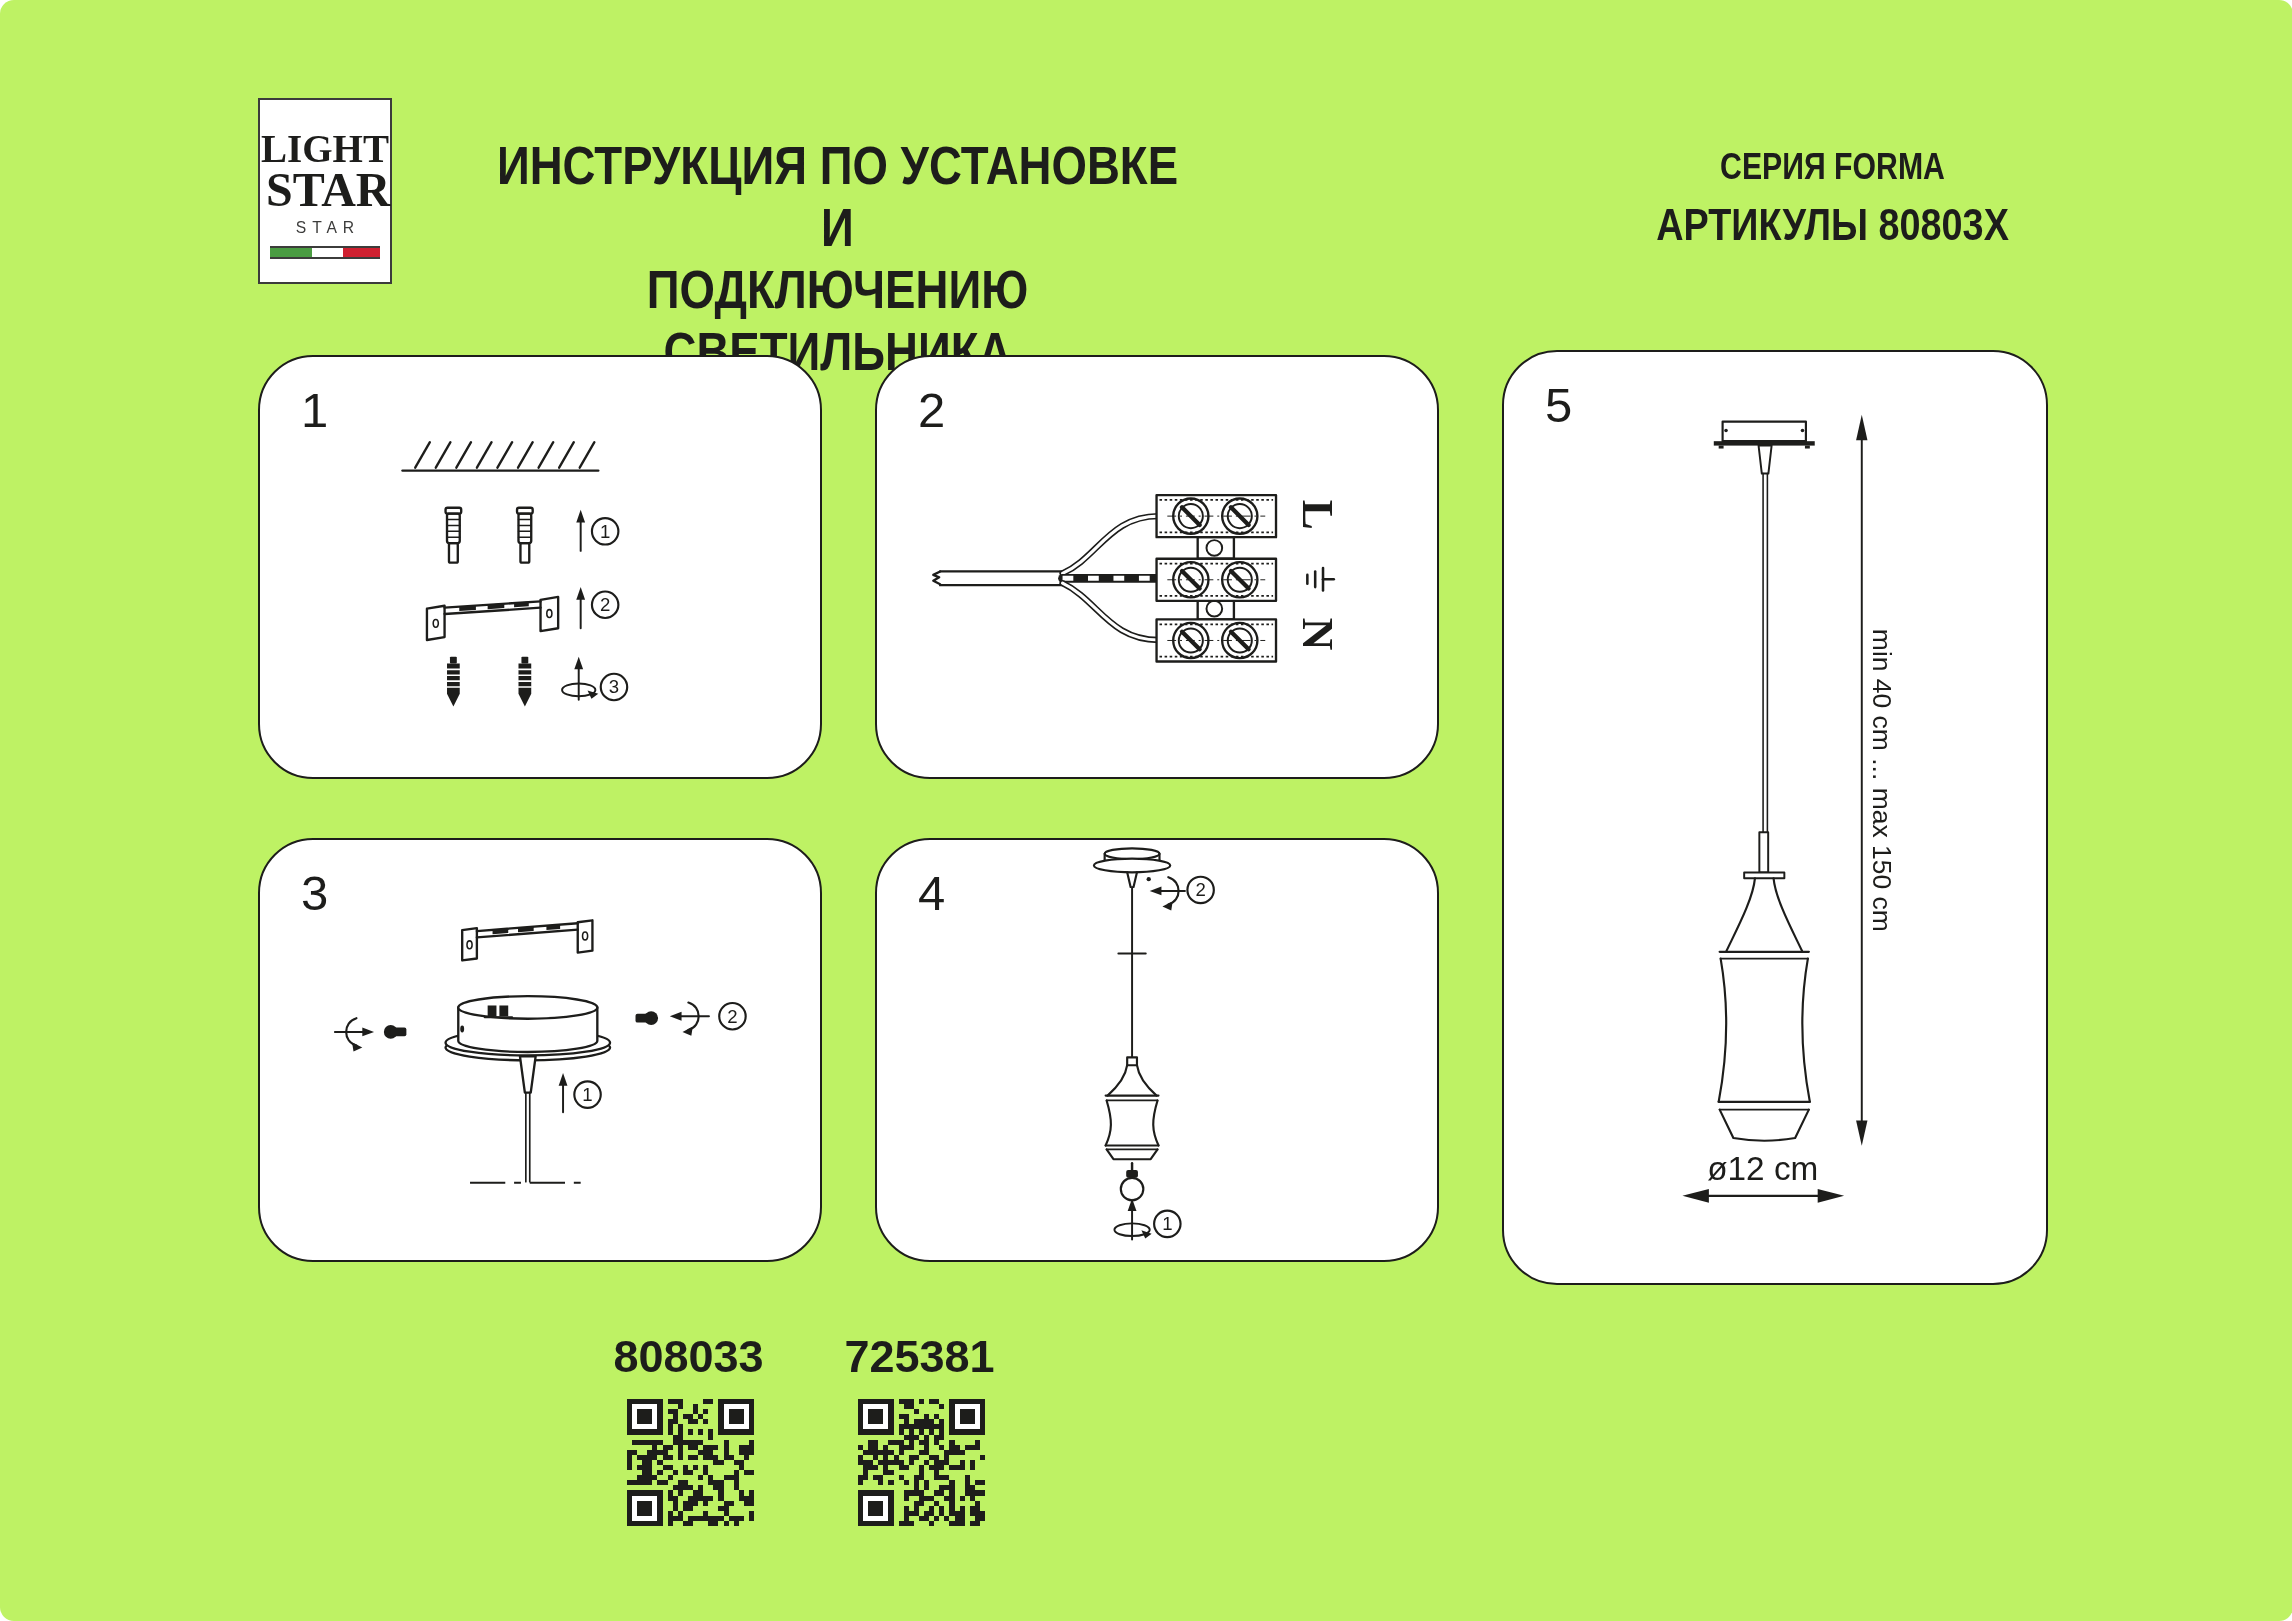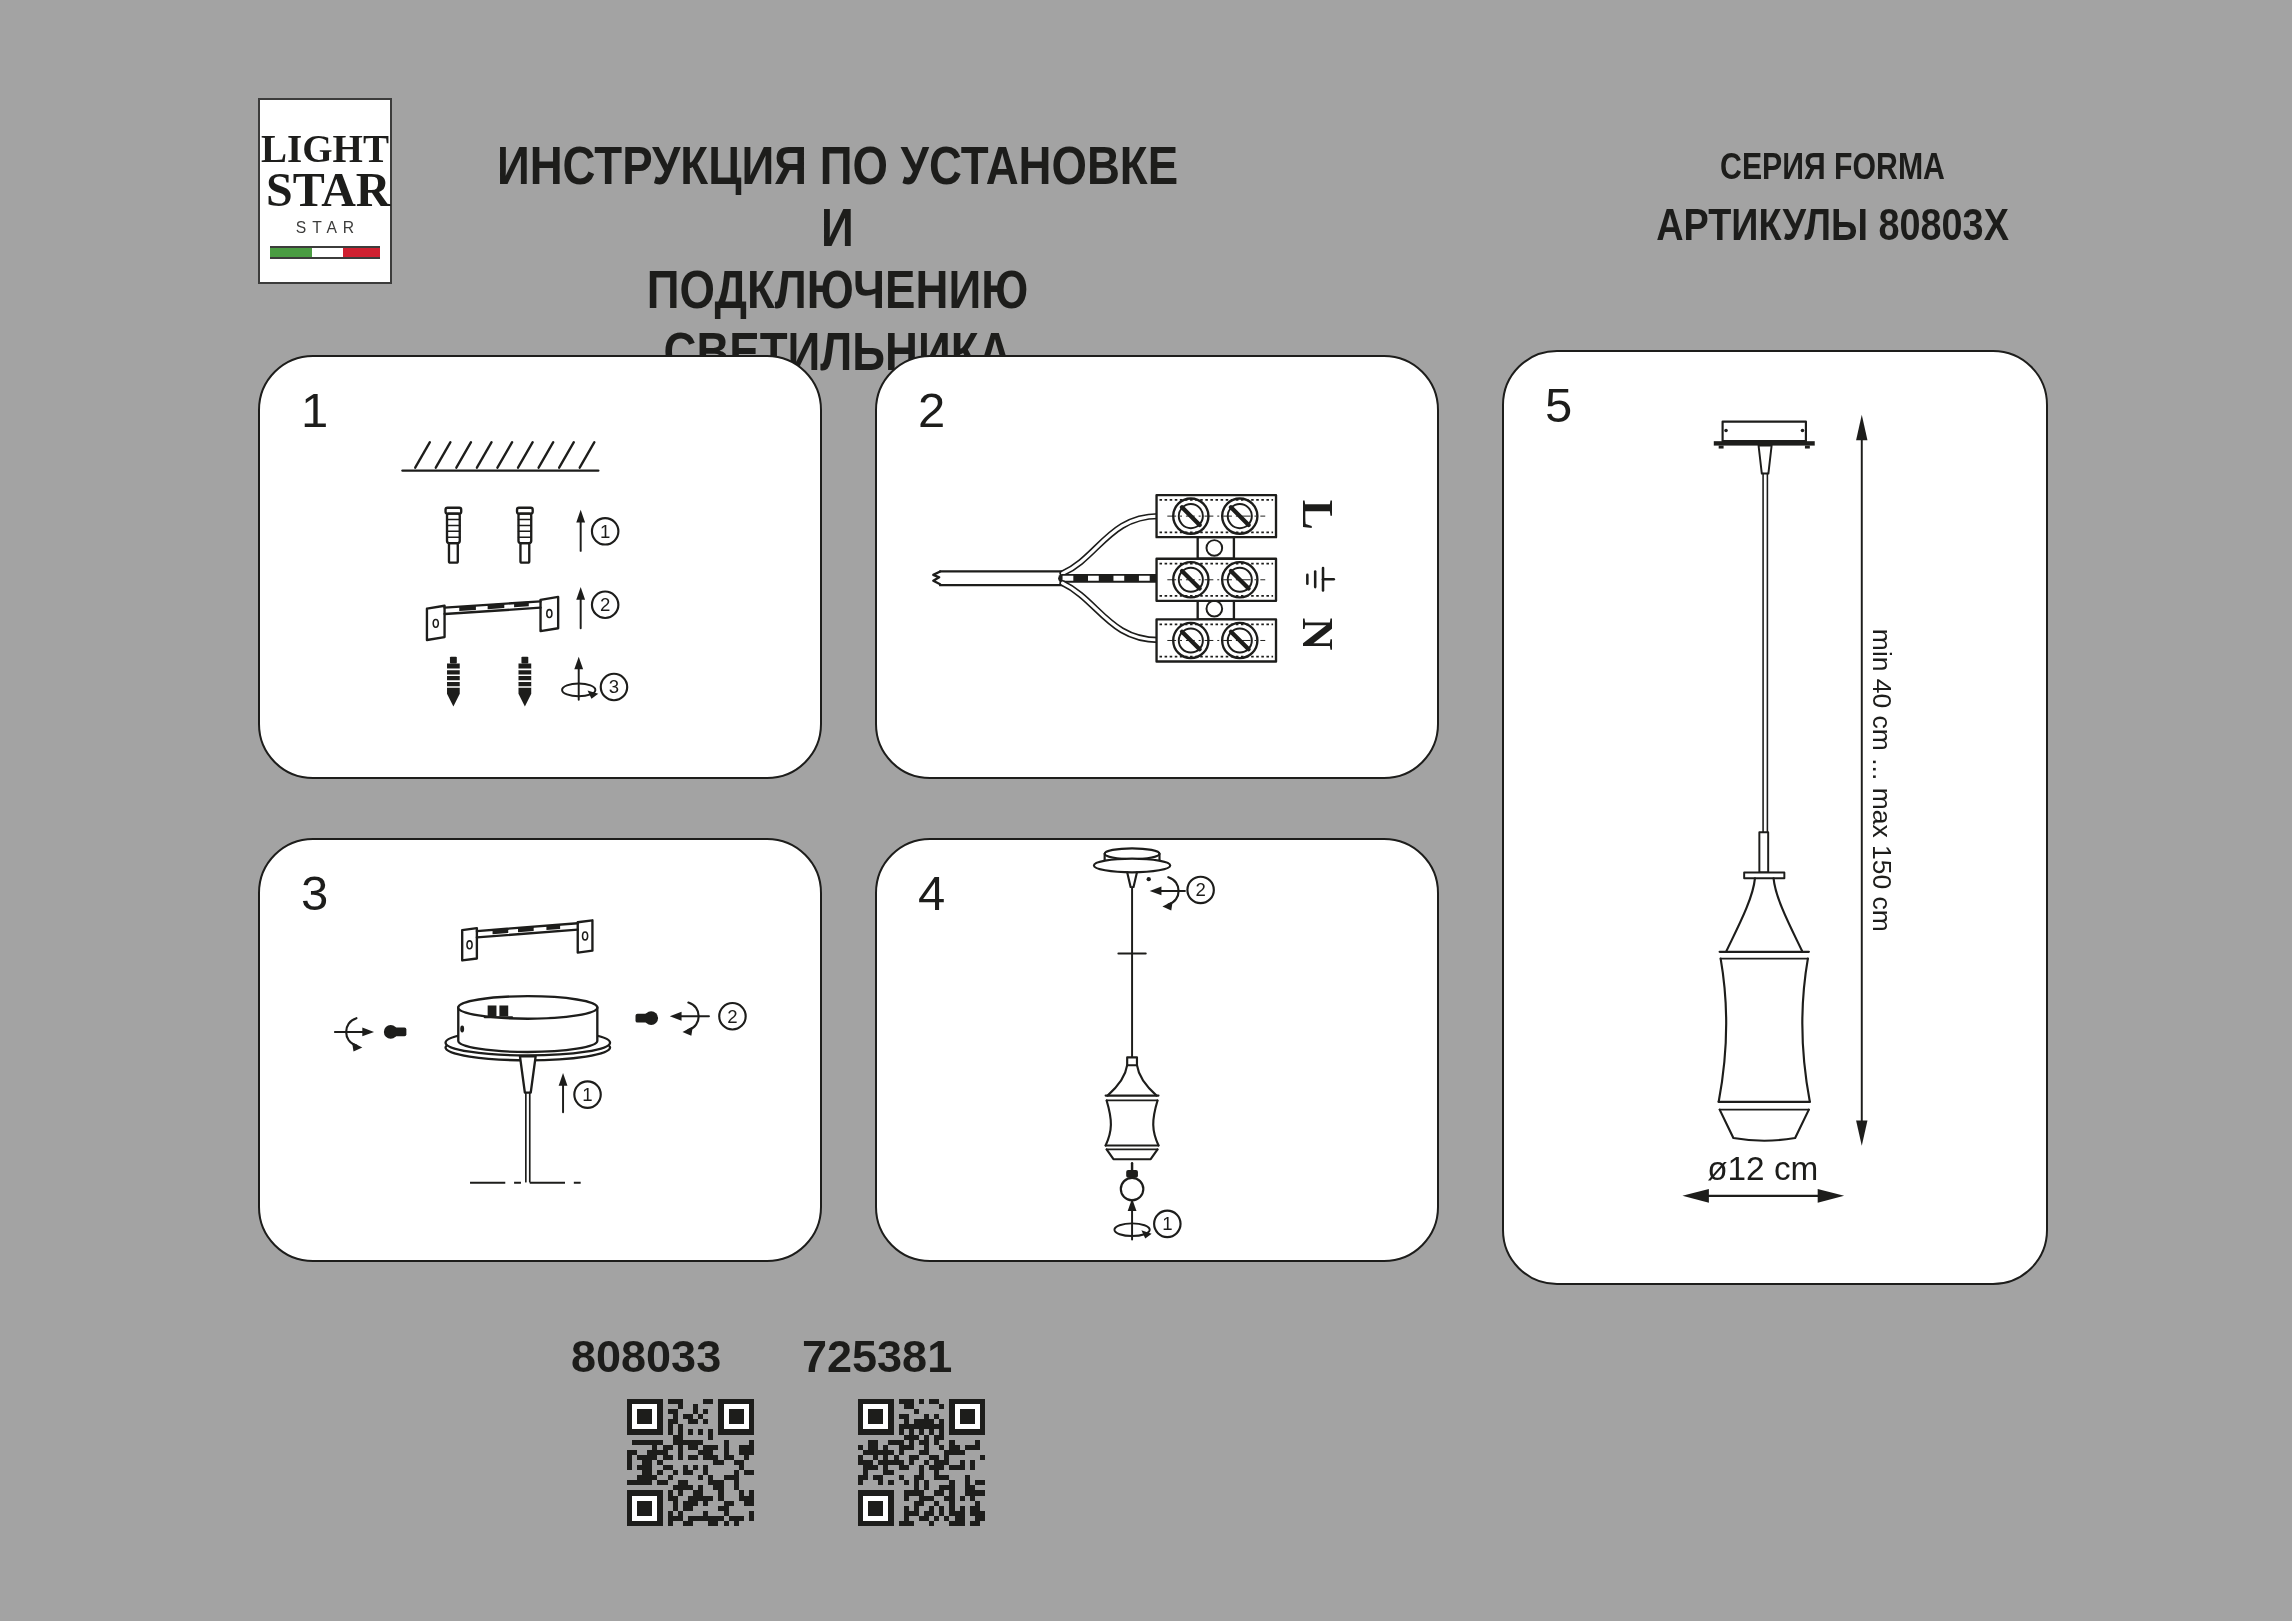"LIGHT" .page { background: #a3a3a3 -> #bef264; border-radius: none -> 14px }
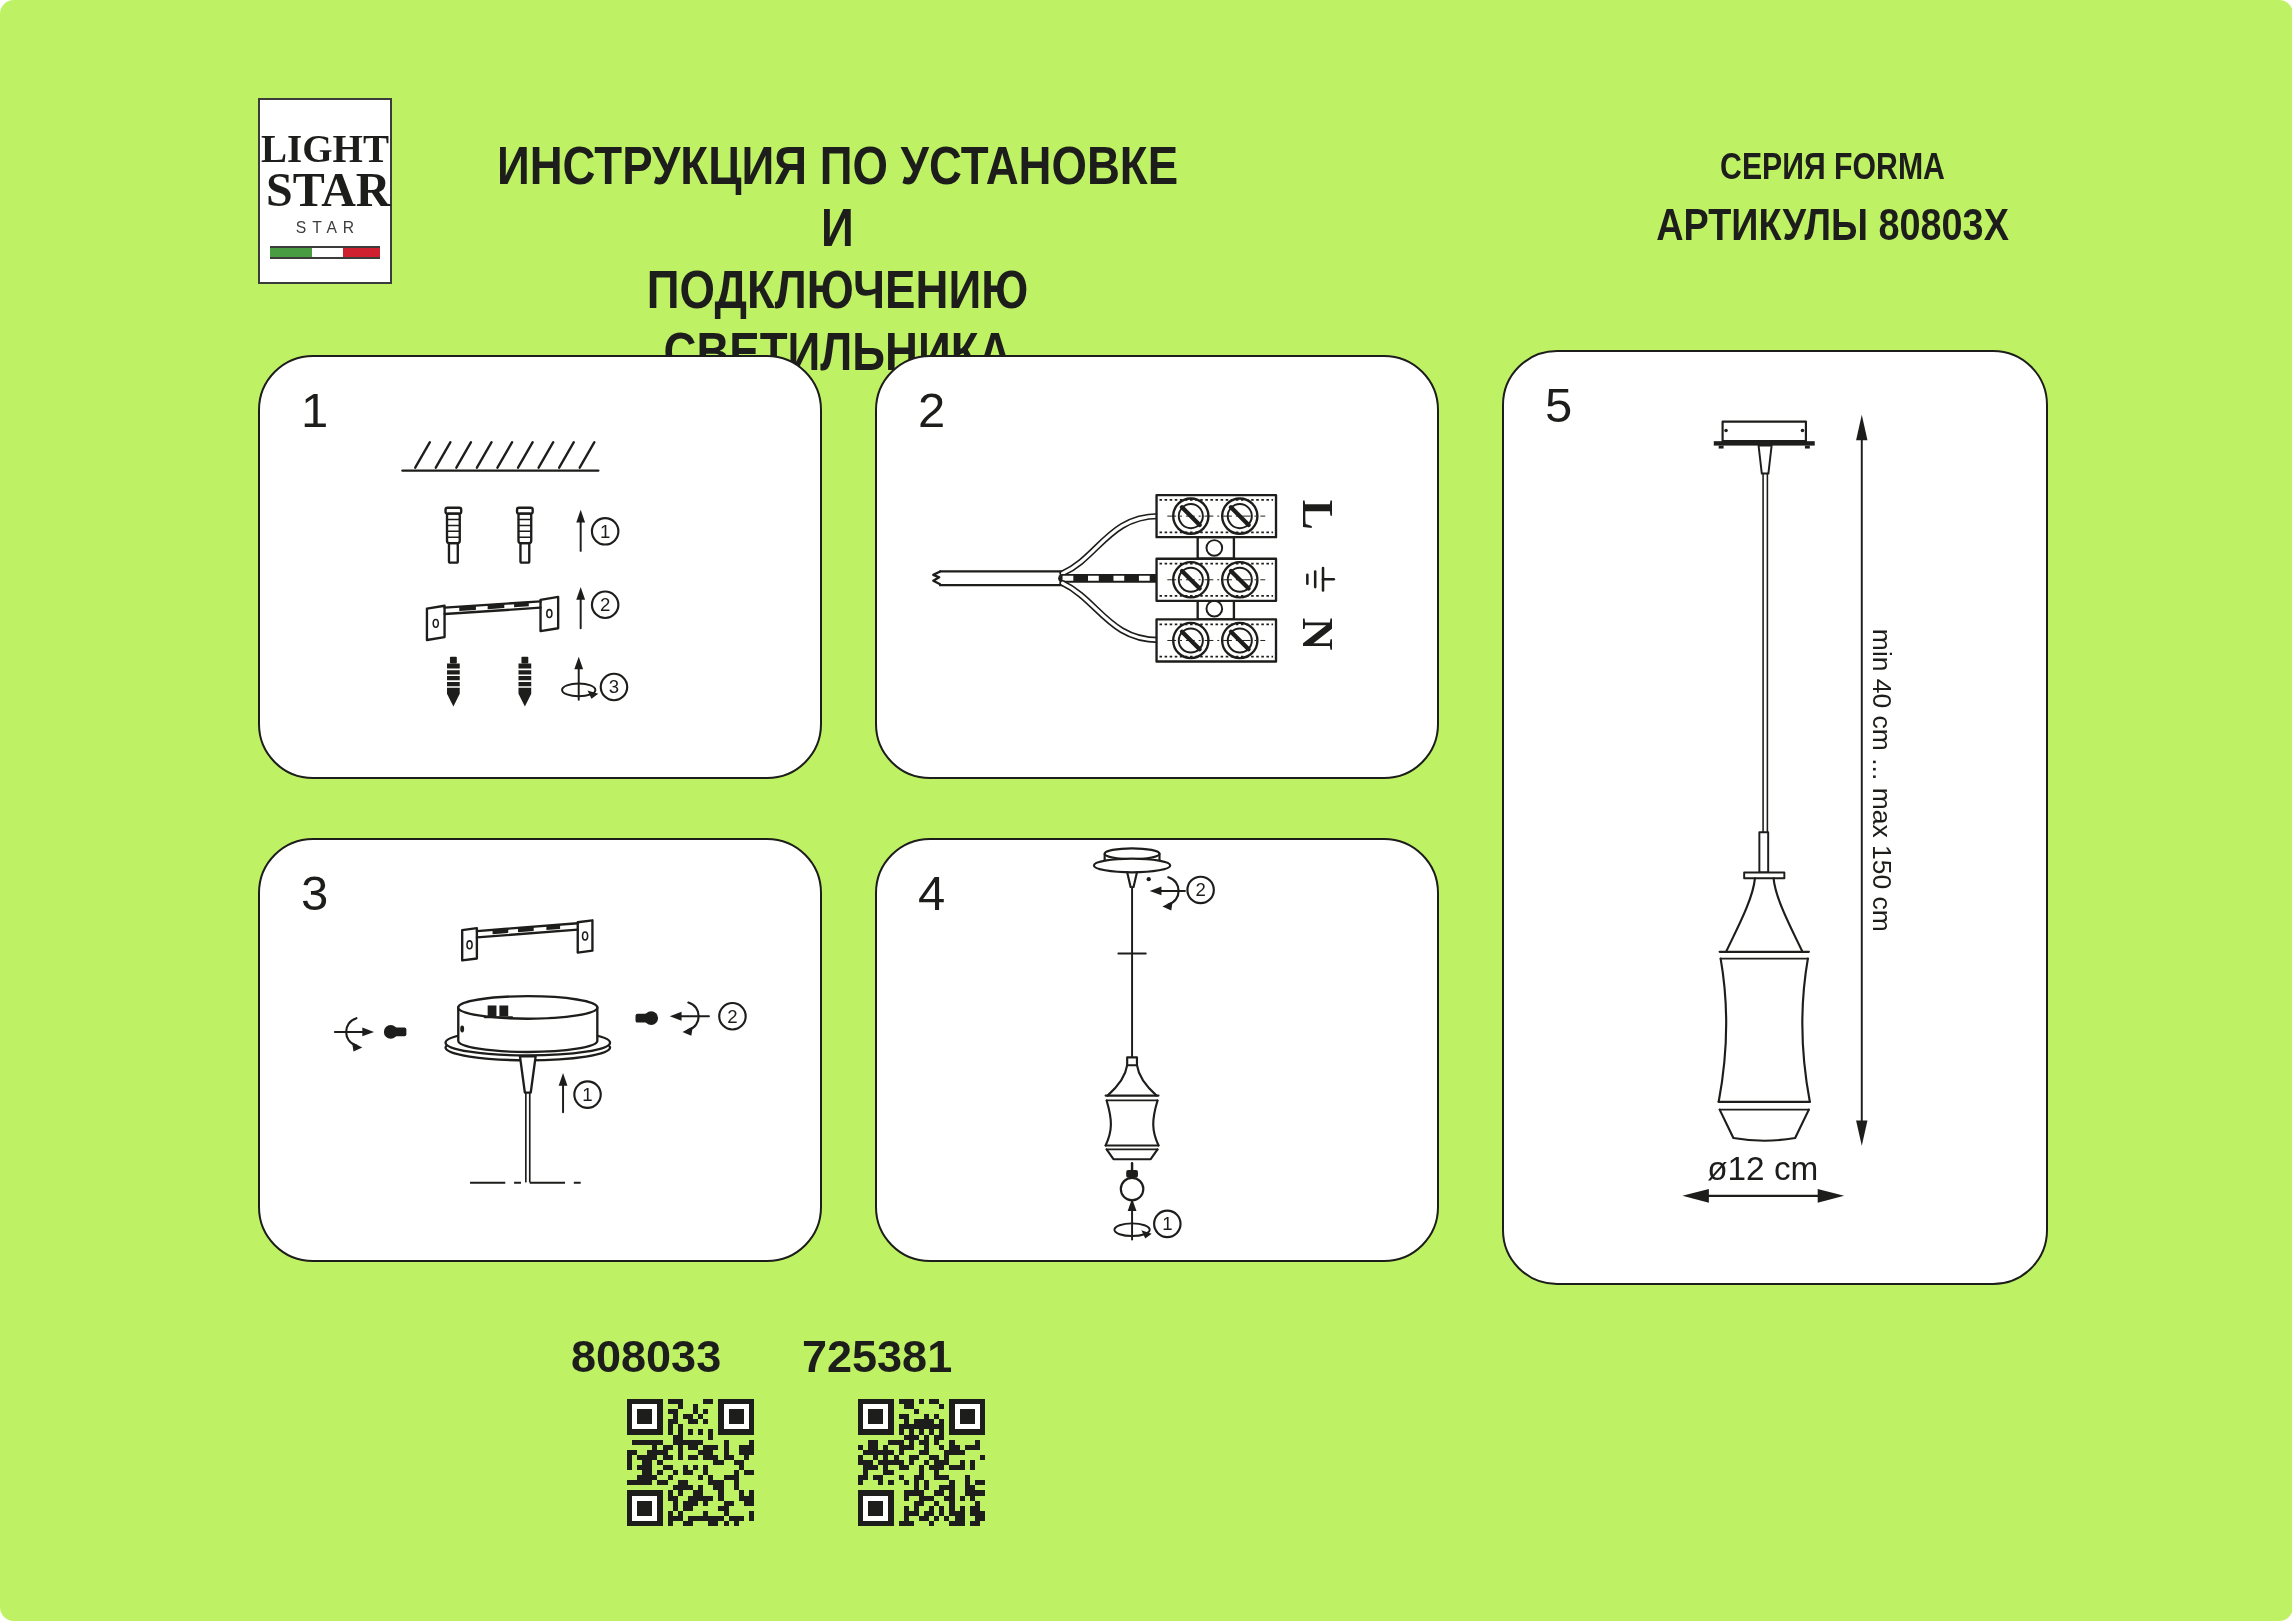"808033" .art-code { text-align: left -> center }
